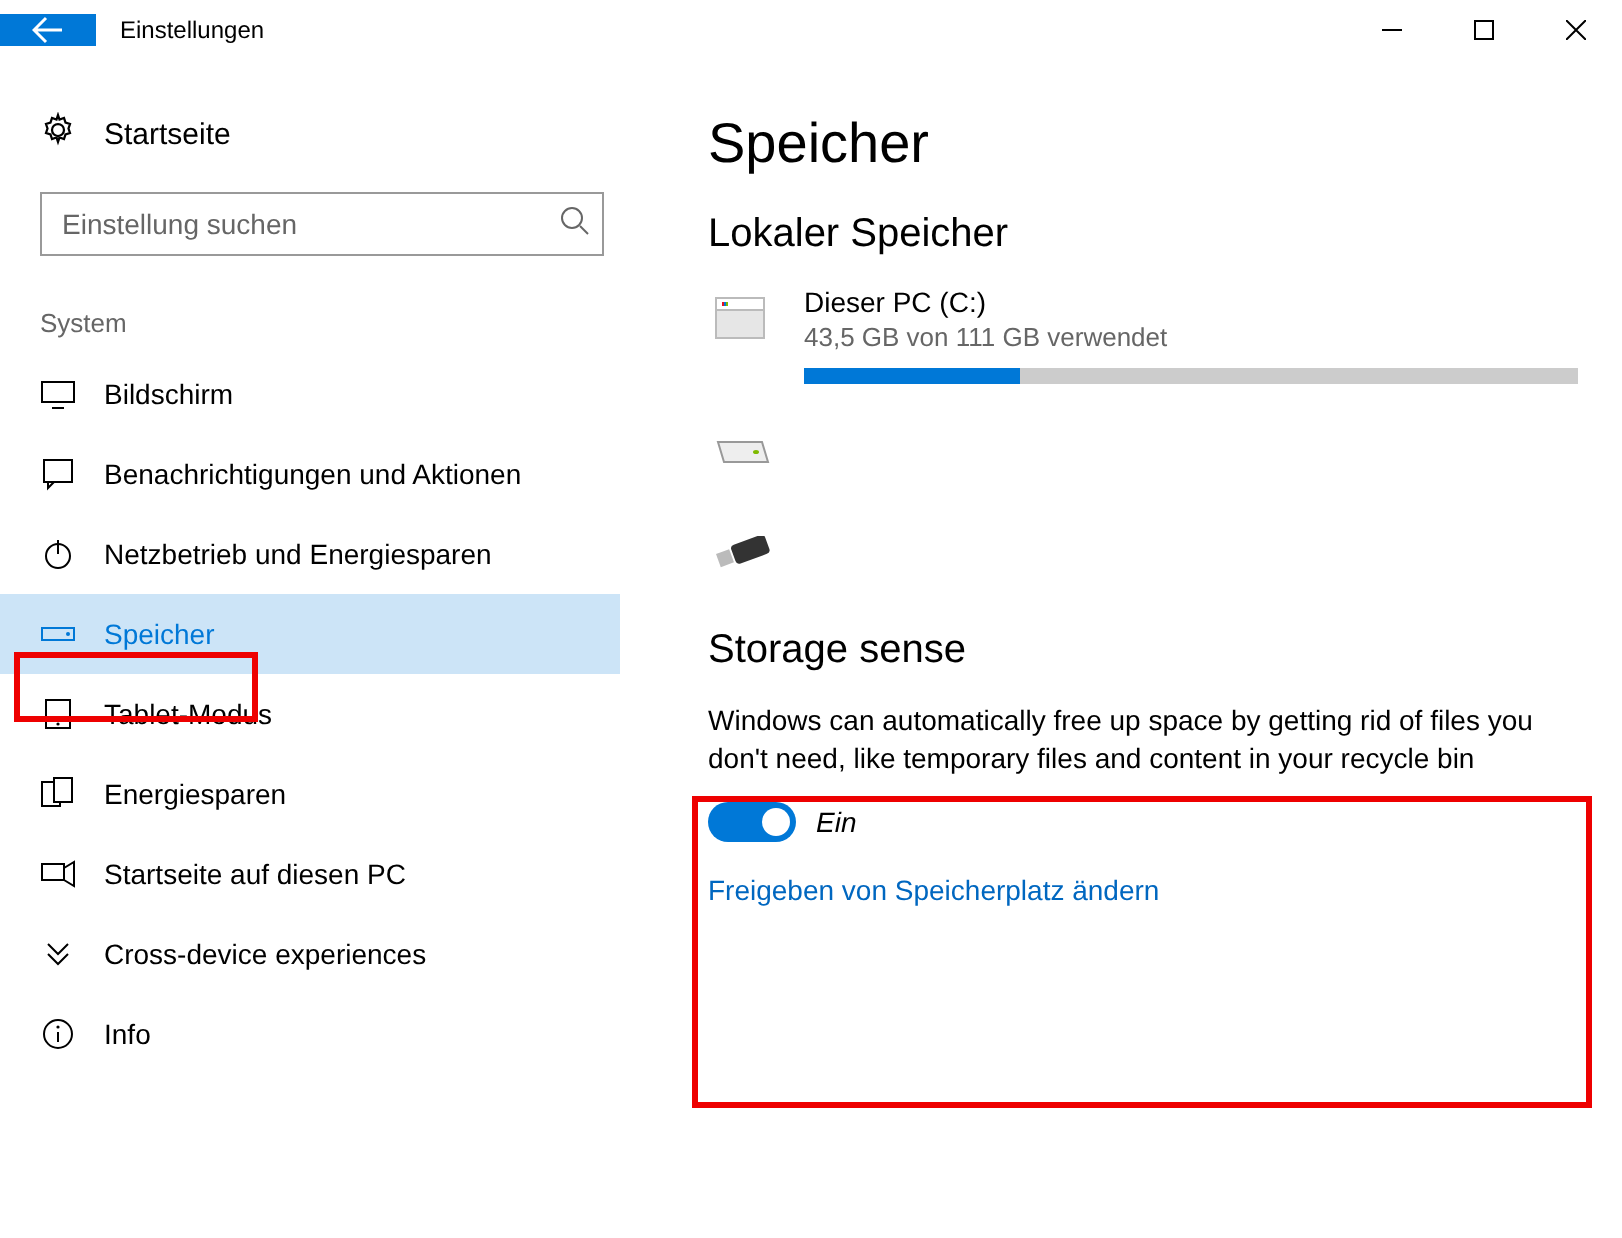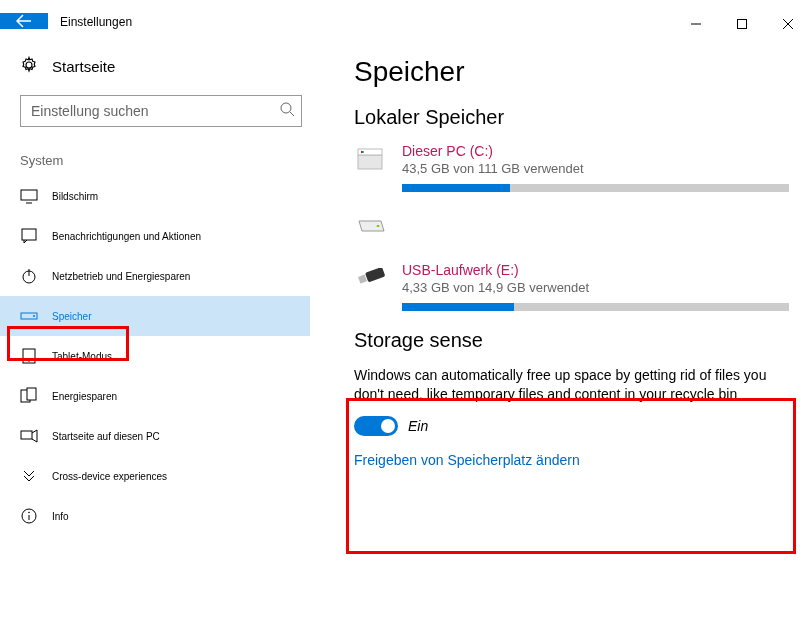"Einstellungen" .titlebar { align-items: flex-end -> center }
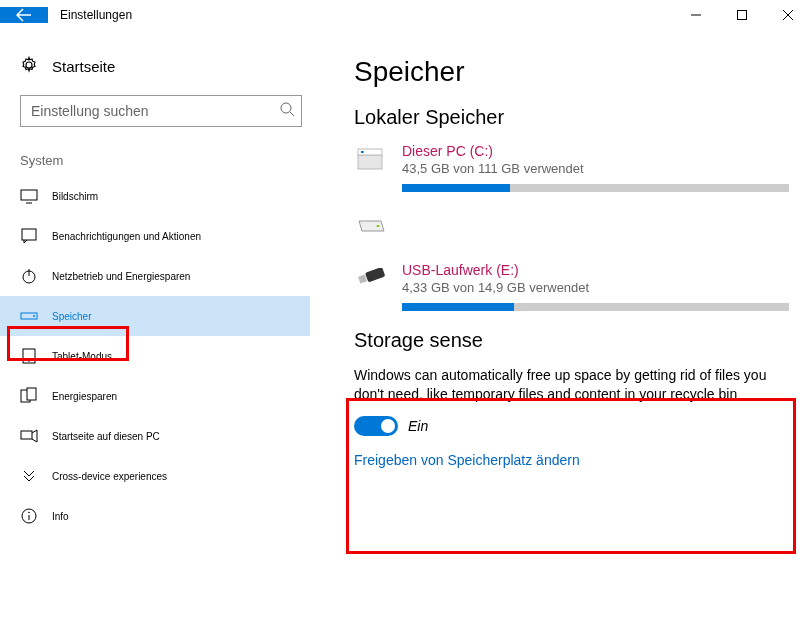"Dieser PC (C:)" .drive-name { color: #be185d -> #000000 }
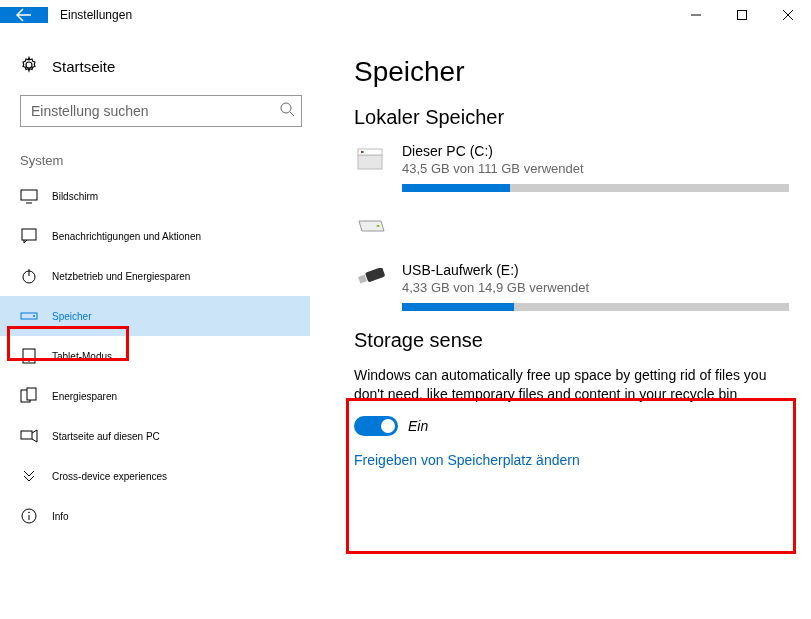"Bildschirm" .nav-item { font-size: 10px -> 14px }
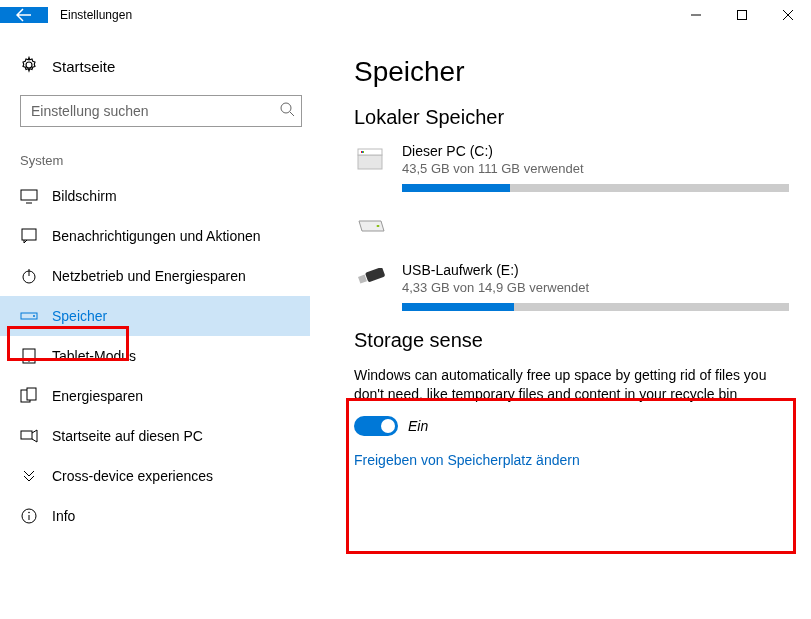"USB-Laufwerk (E:)" div.drive-body { html: <div> <div>USB-Laufwerk (E:)</div> <div>4,33 GB von 14,9 GB verwendet</div> <div> <div></div> </div> </div> -> none }
